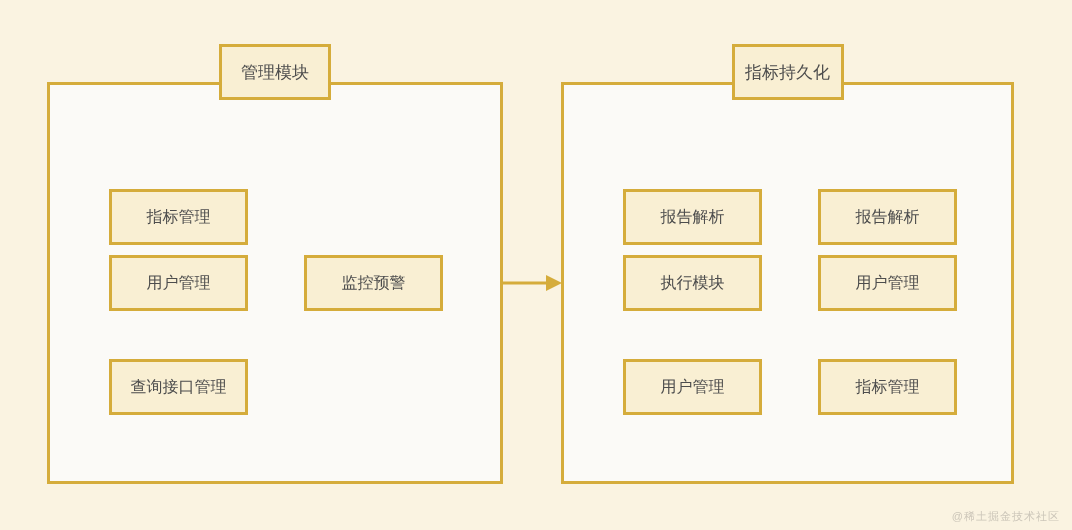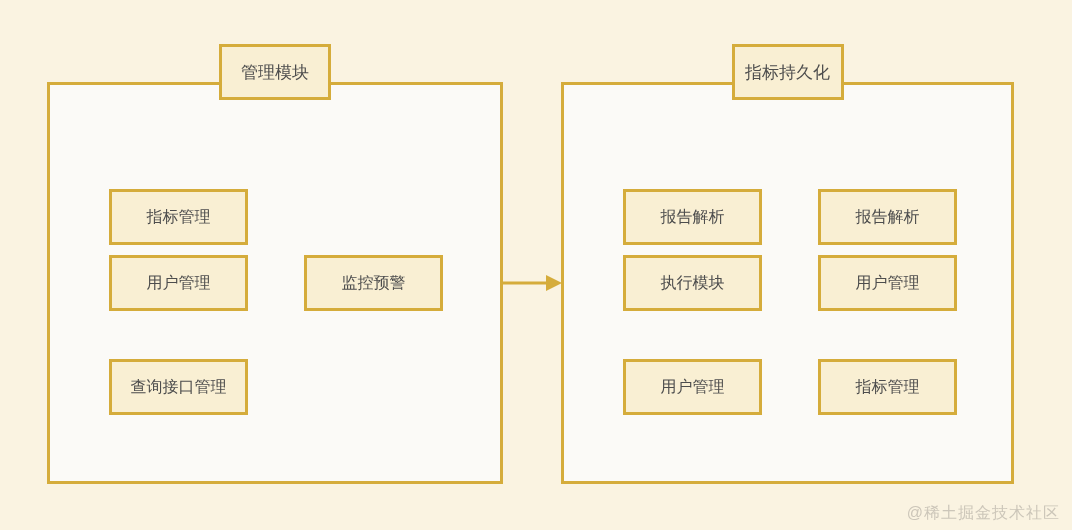"@稀土掘金技术社区" .watermark { font-size: 16px -> 11px }
